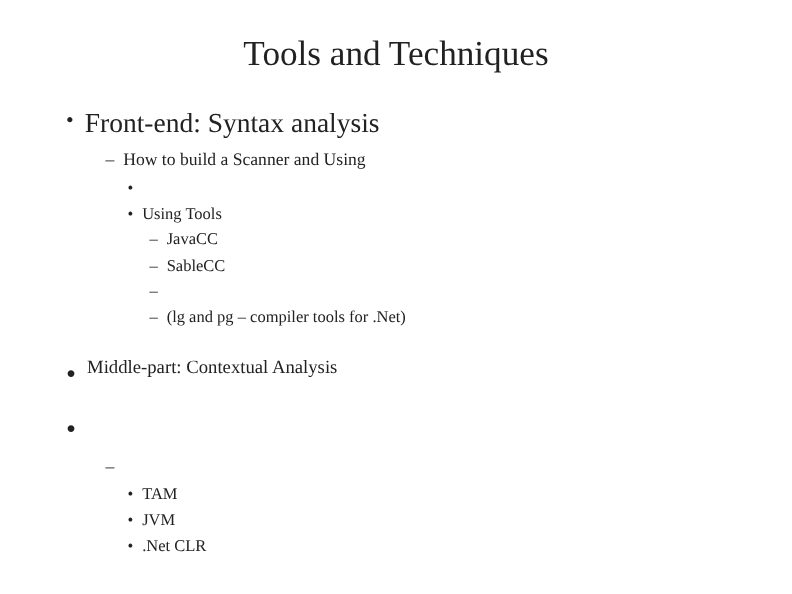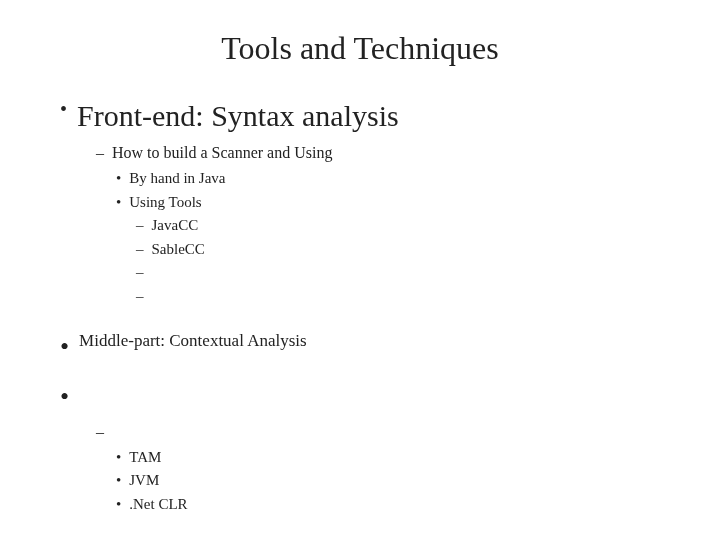"Front-end: Syntax analysis" .bullet-l1-text { font-size: 30px -> 25px }
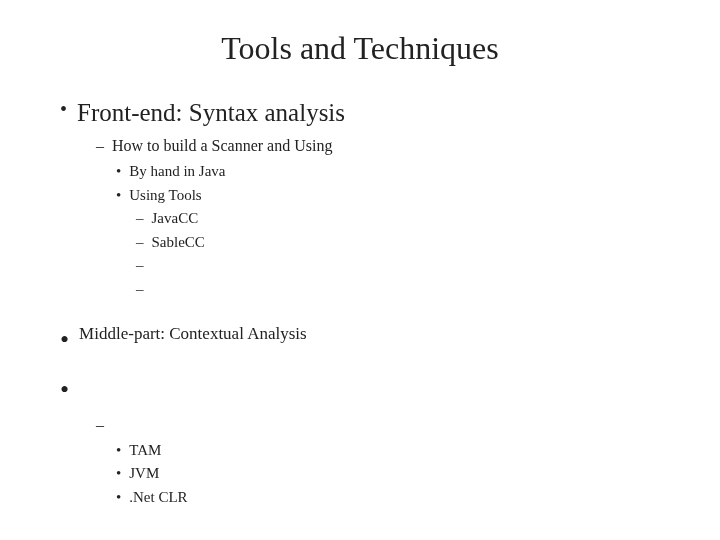"By hand in Java" span { html: <span>By hand in Java</span> -> none }
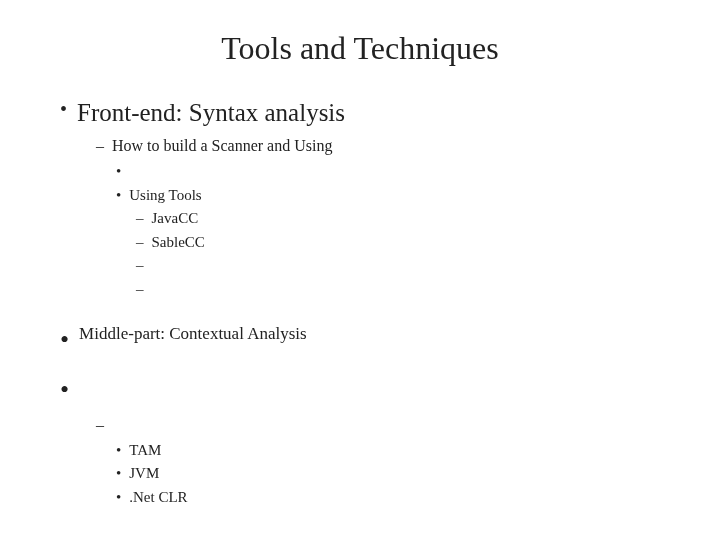"(lg and pg – compiler" span { html: none -> <span>(lg and pg – compiler tools for .Net)</span> }
